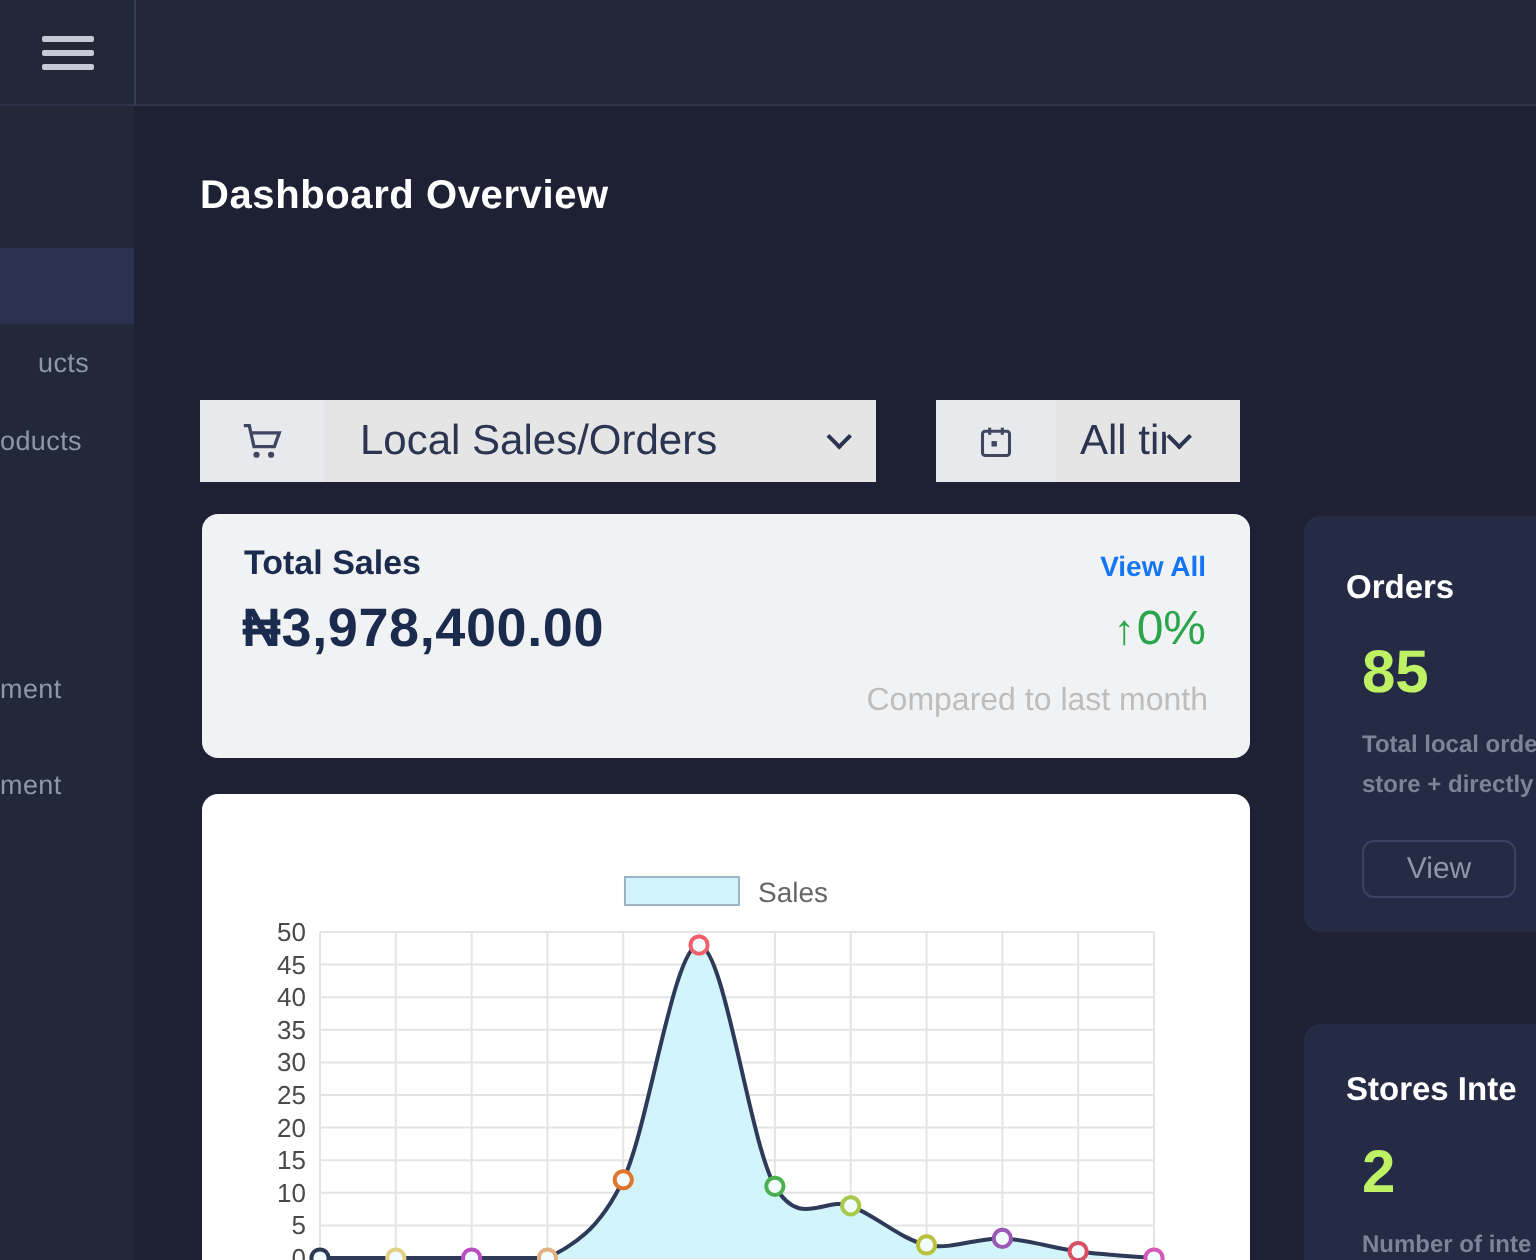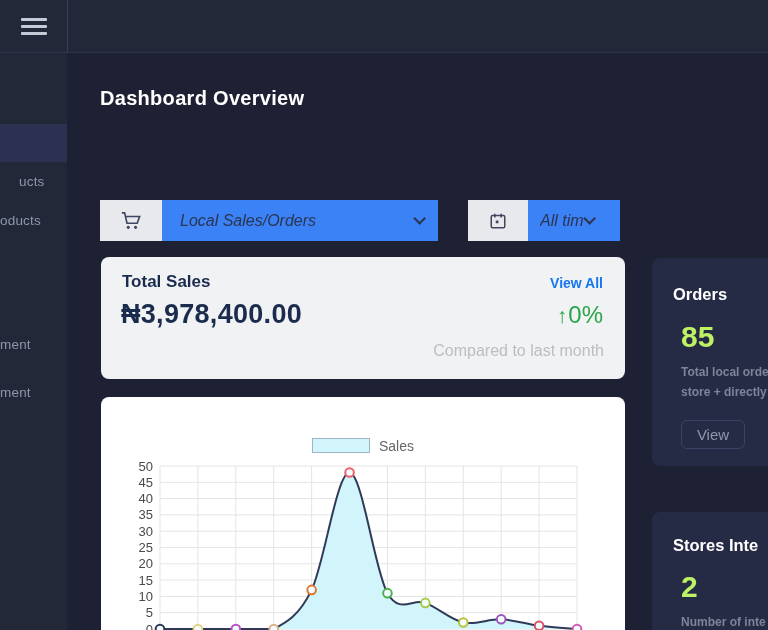"Local Sales/Orders" .select-box { background: #3b82f6 -> #e5e5e5; font-size: 16px -> 21px; font-style: italic -> none }
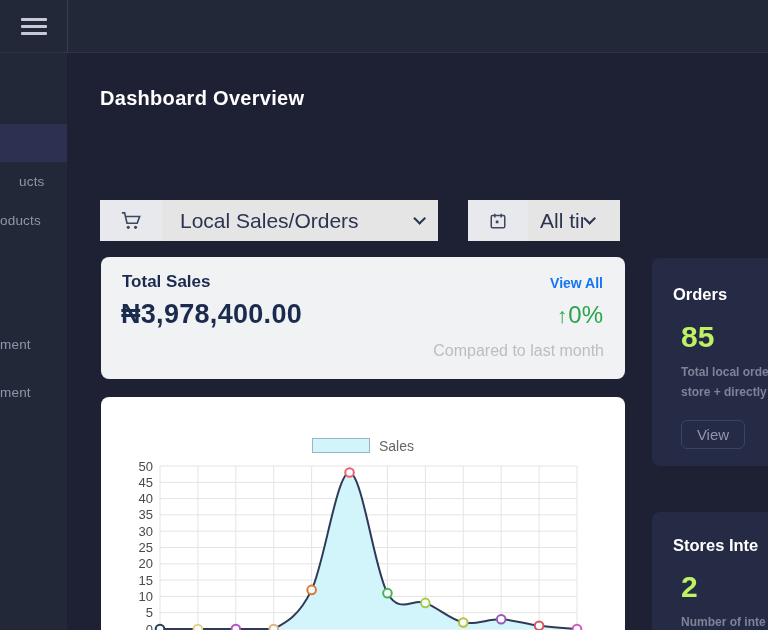"View" .view-btn { width: 64px -> 77px }
